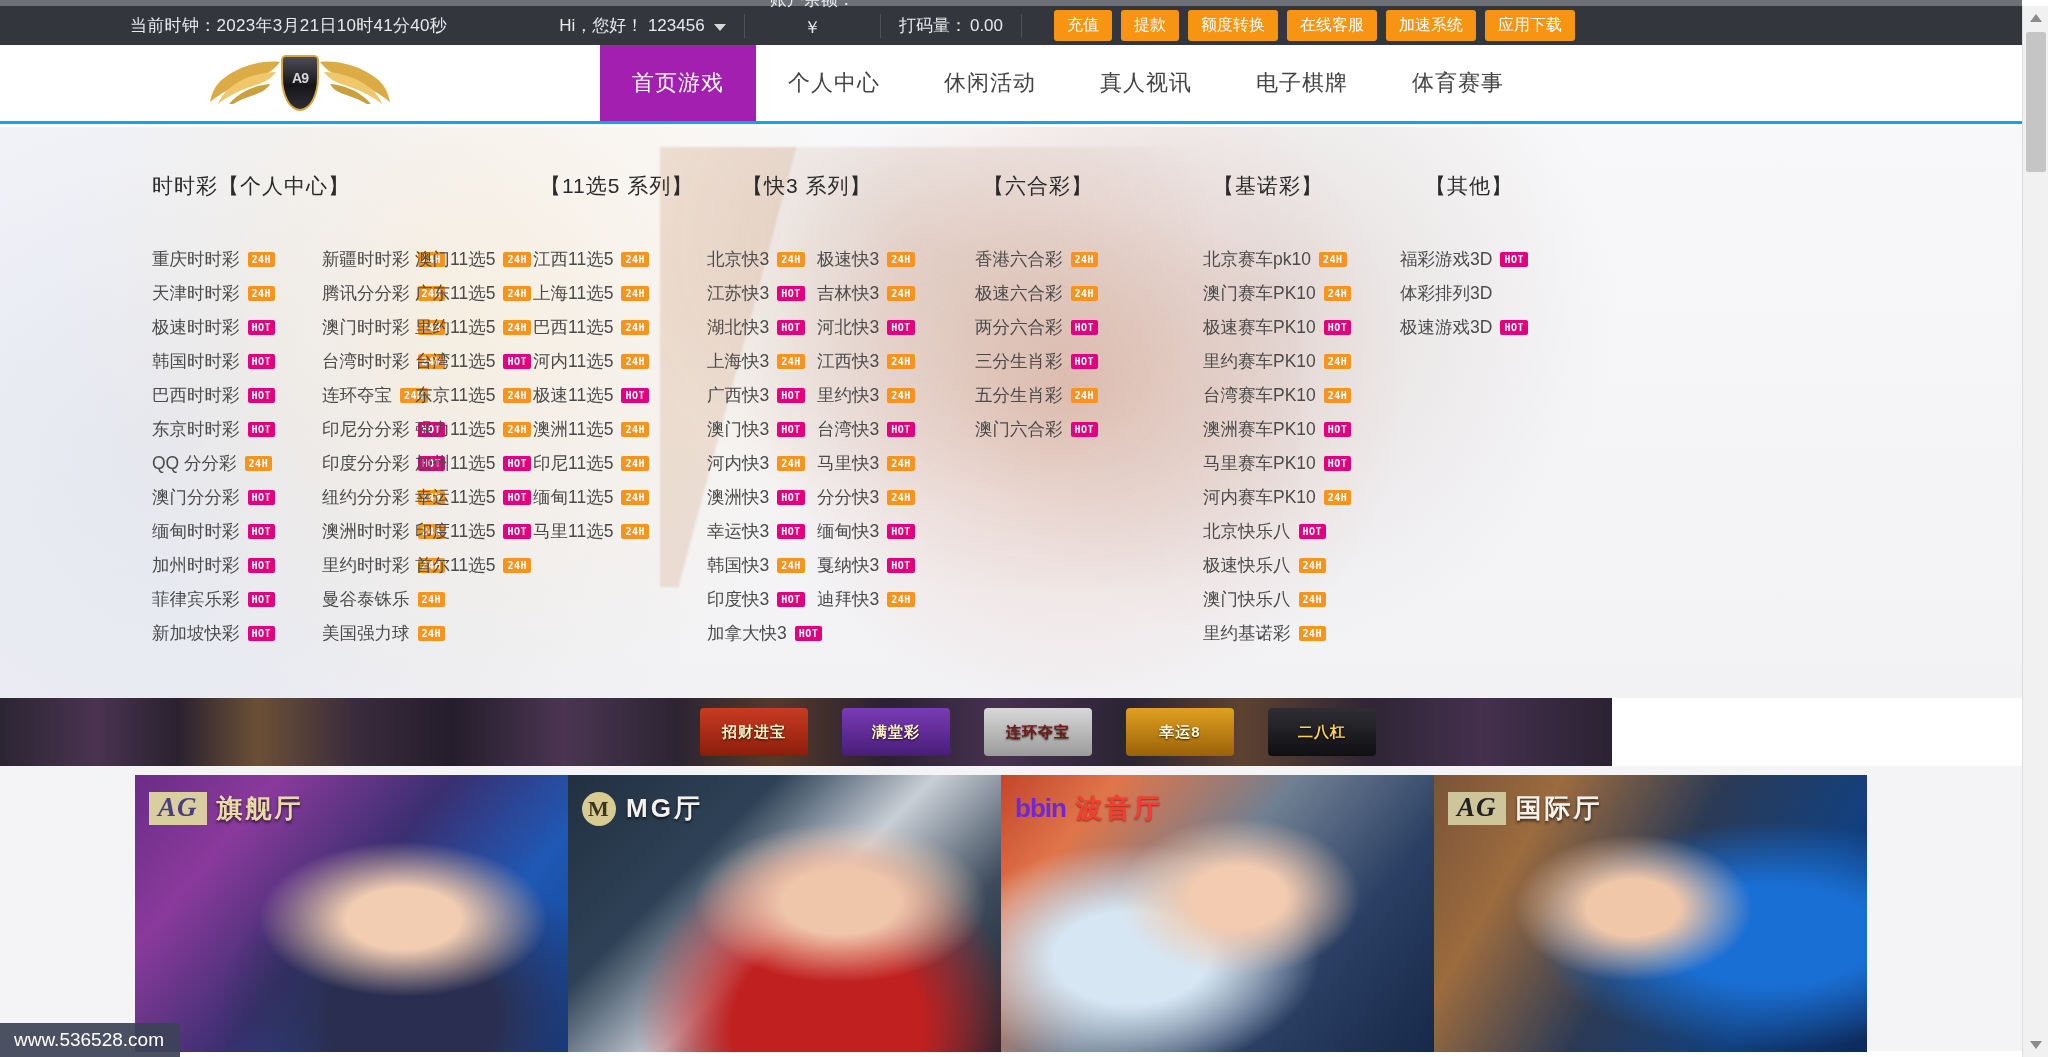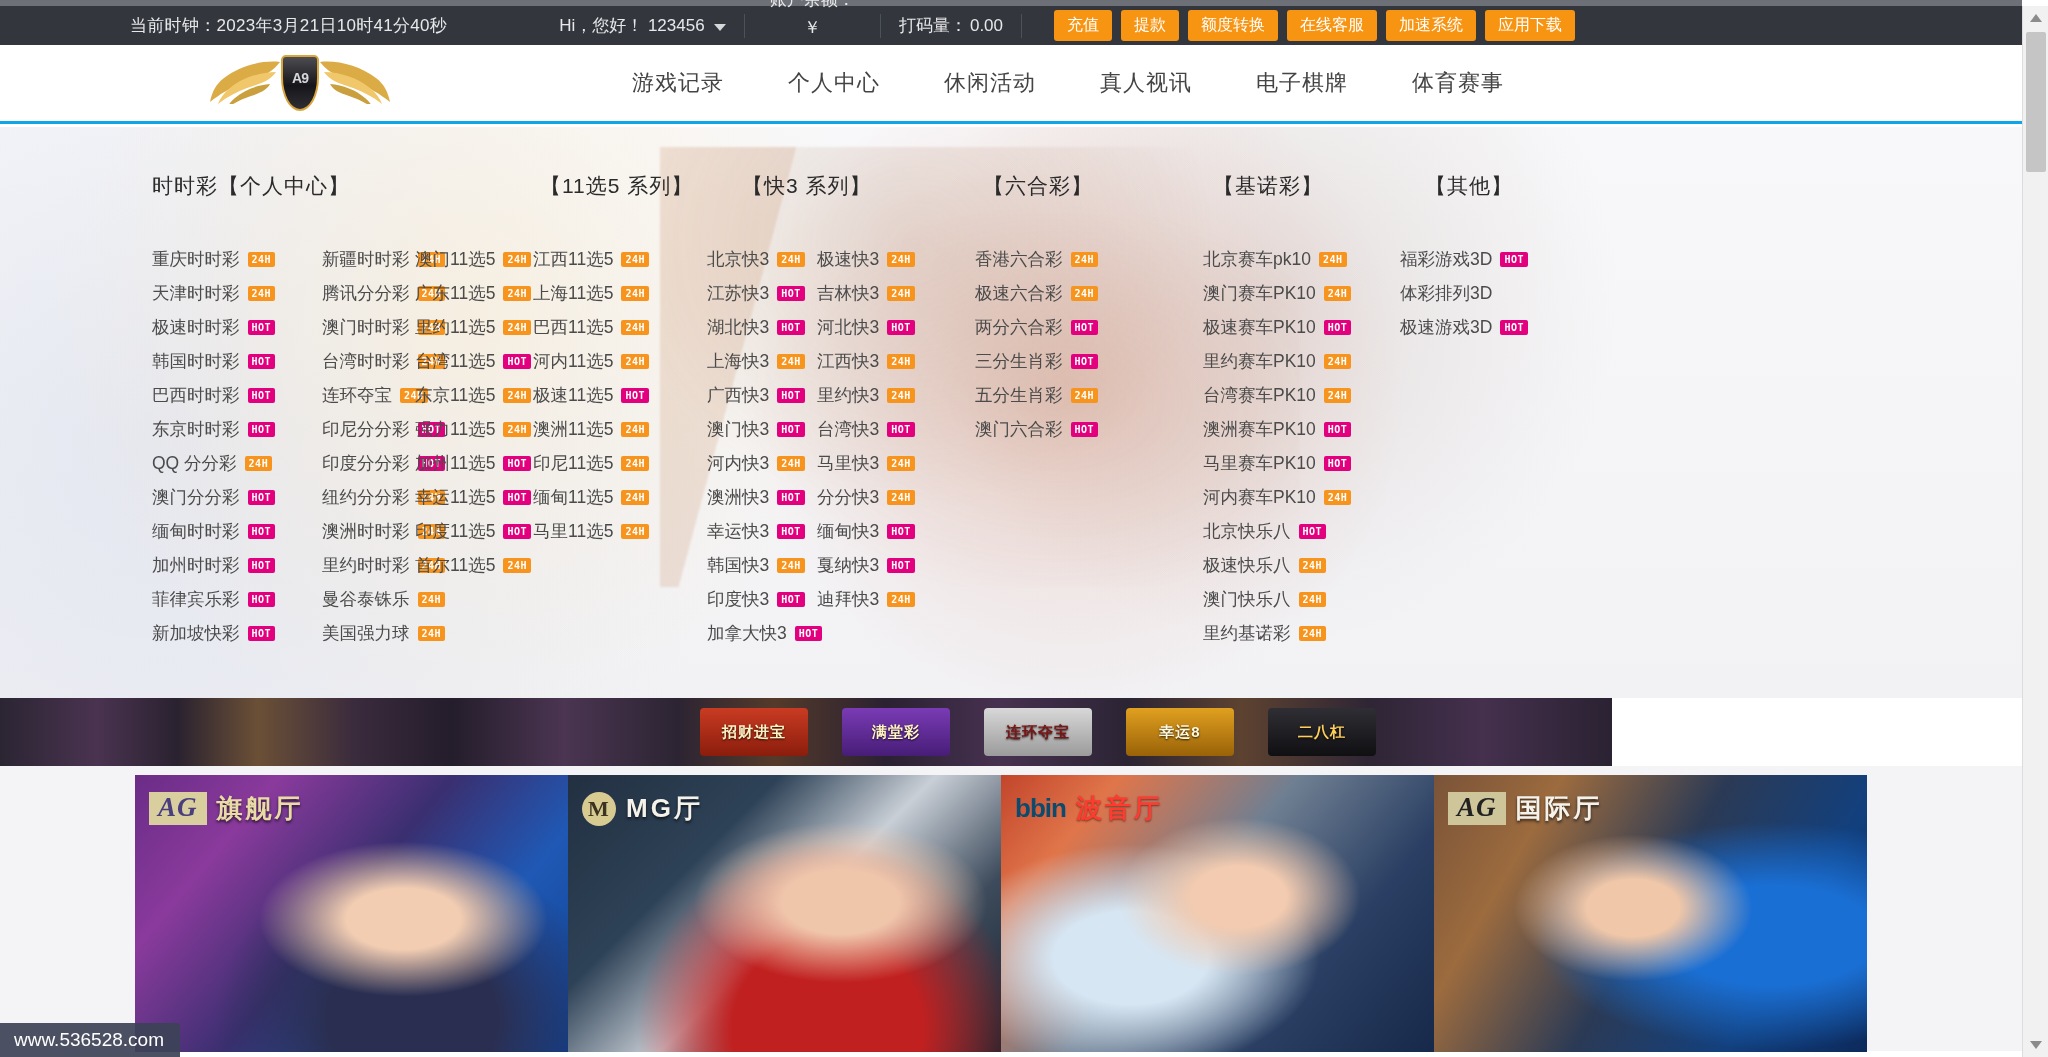"首页游戏" div.nav-item { html: none -> <div>首页游戏</div> }
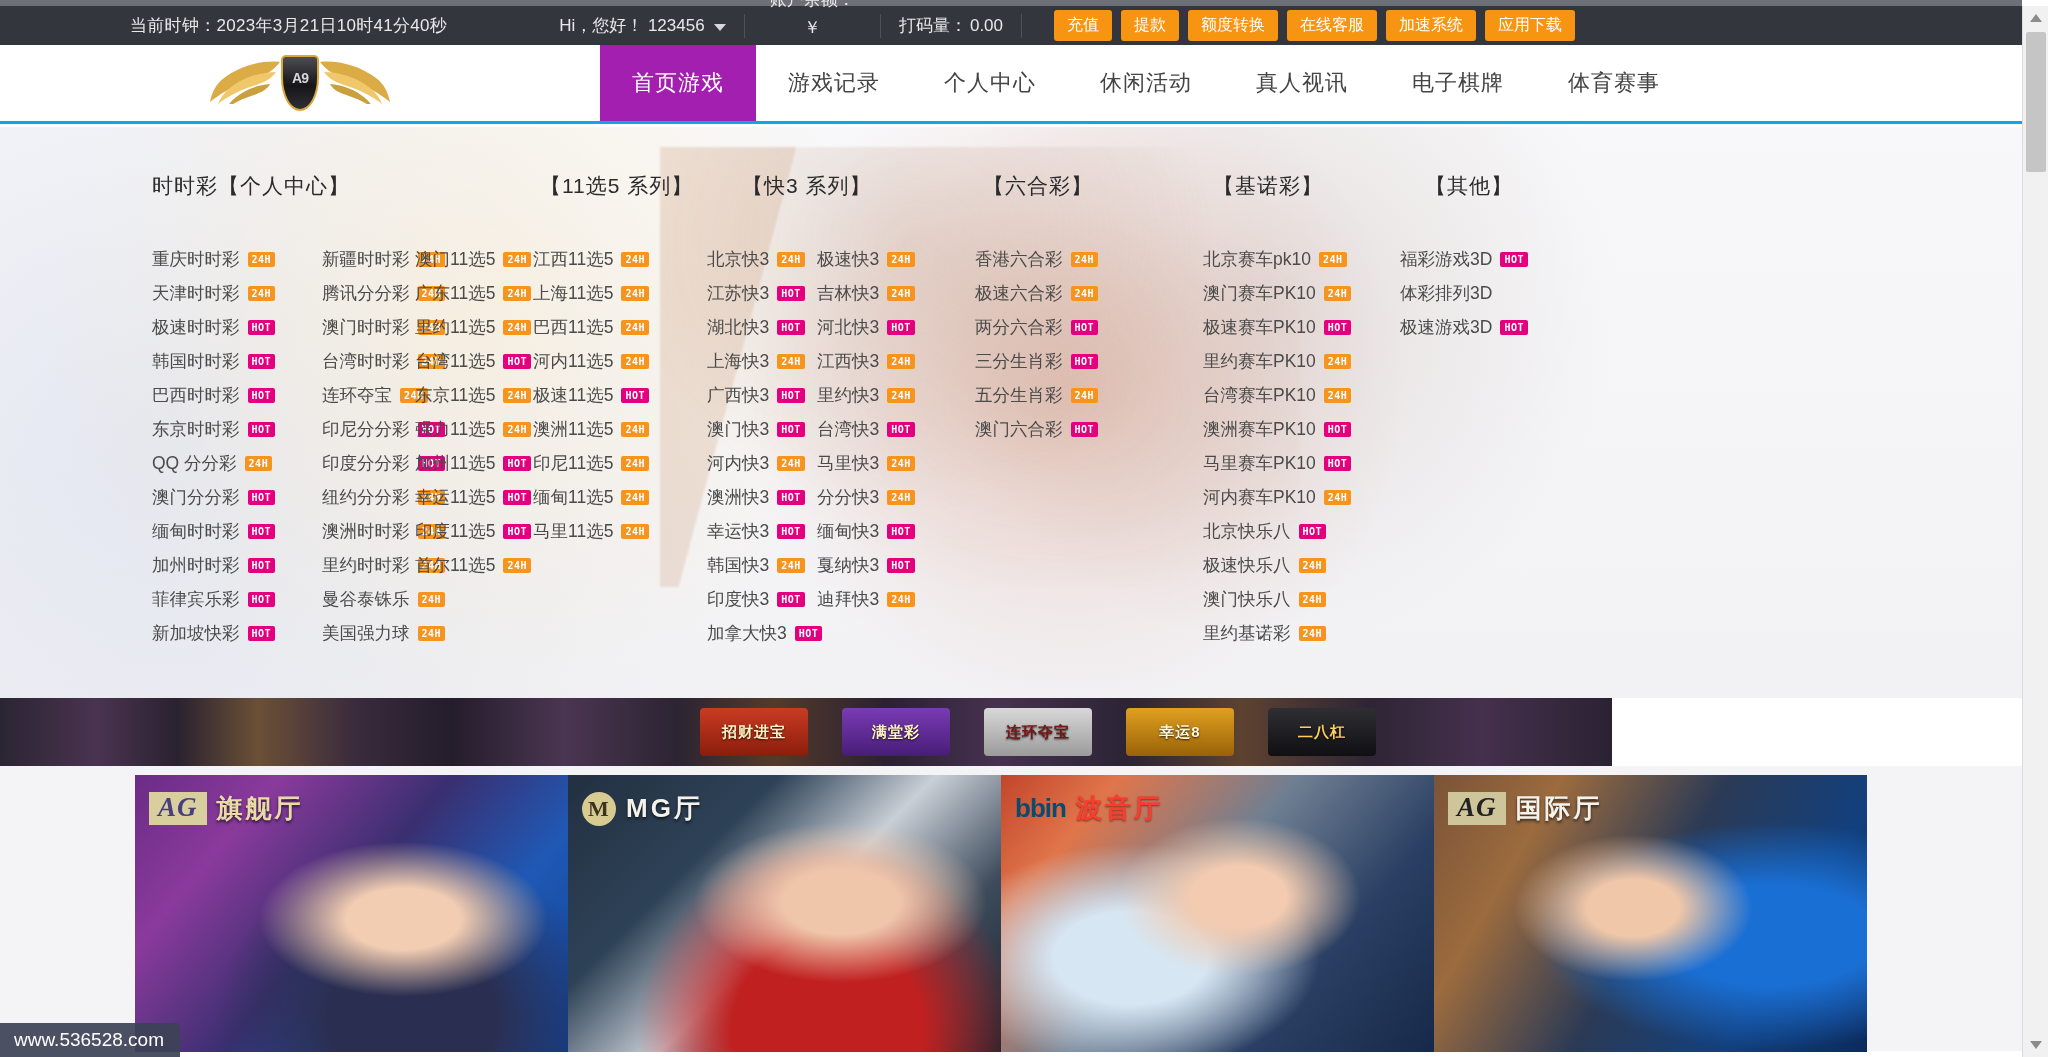"游戏记录" div.nav-item { html: <div>游戏记录</div> -> none }
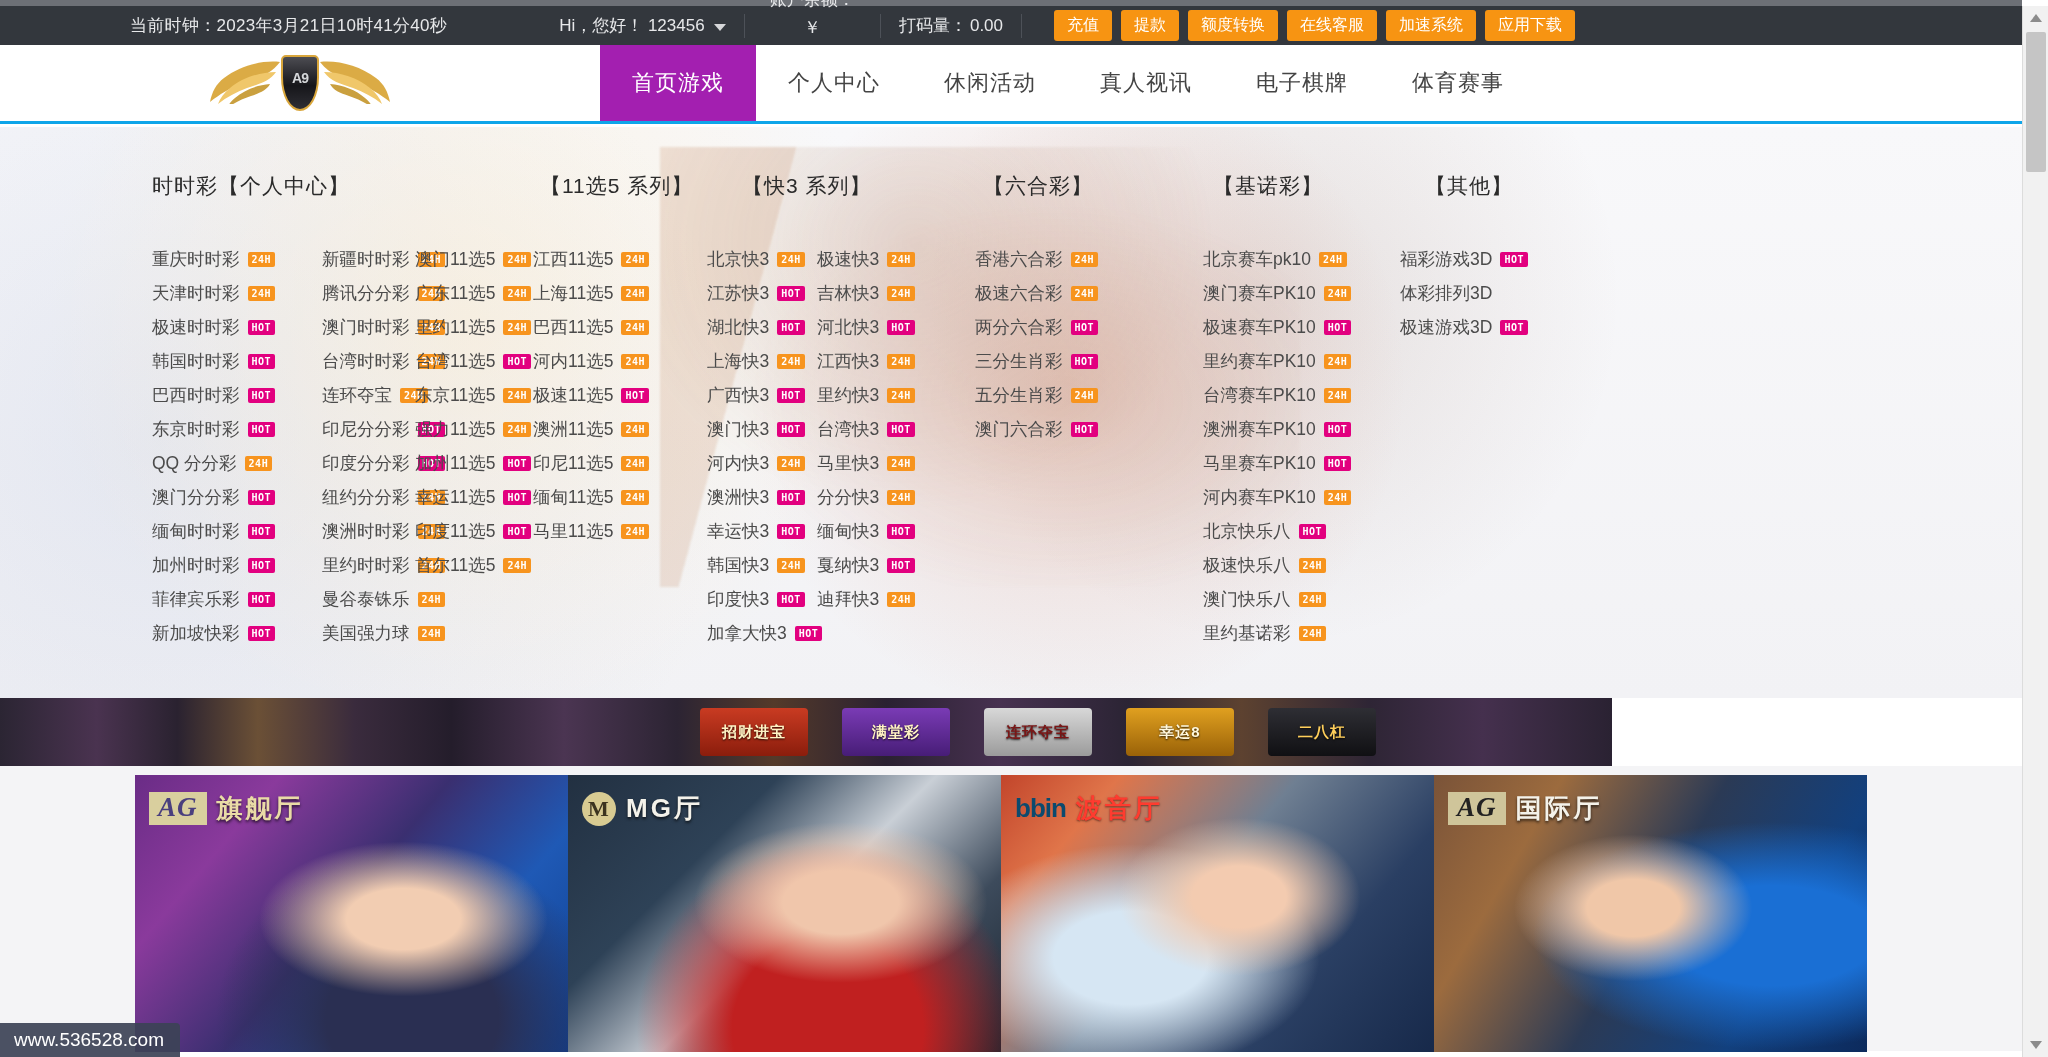"bbin" .brand-box.bbin { color: #0c4a6e -> #6d28d9 }
